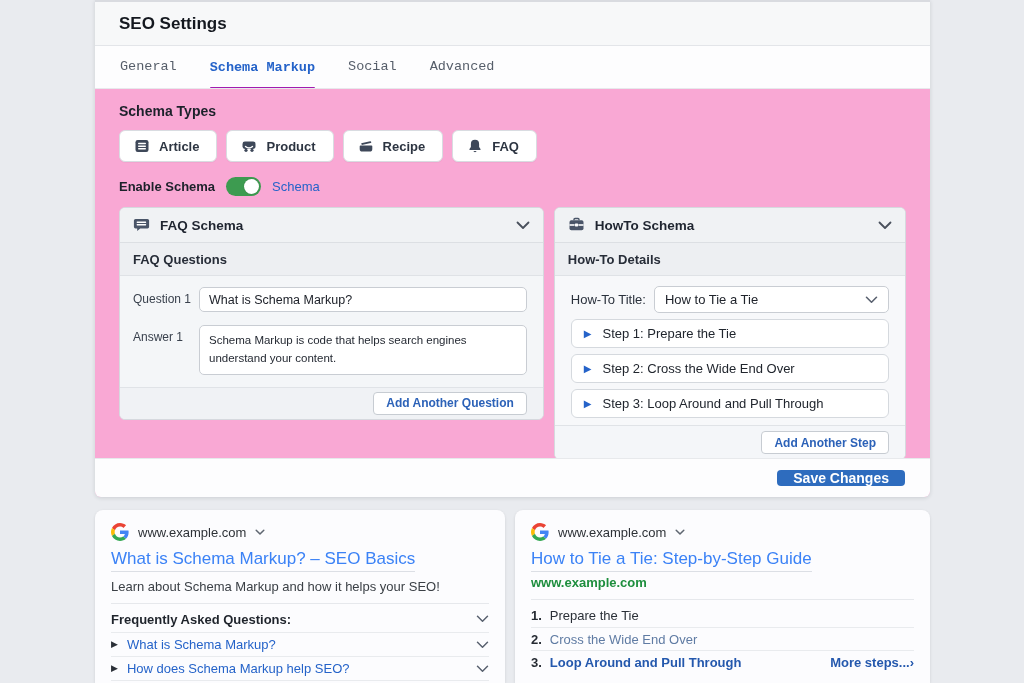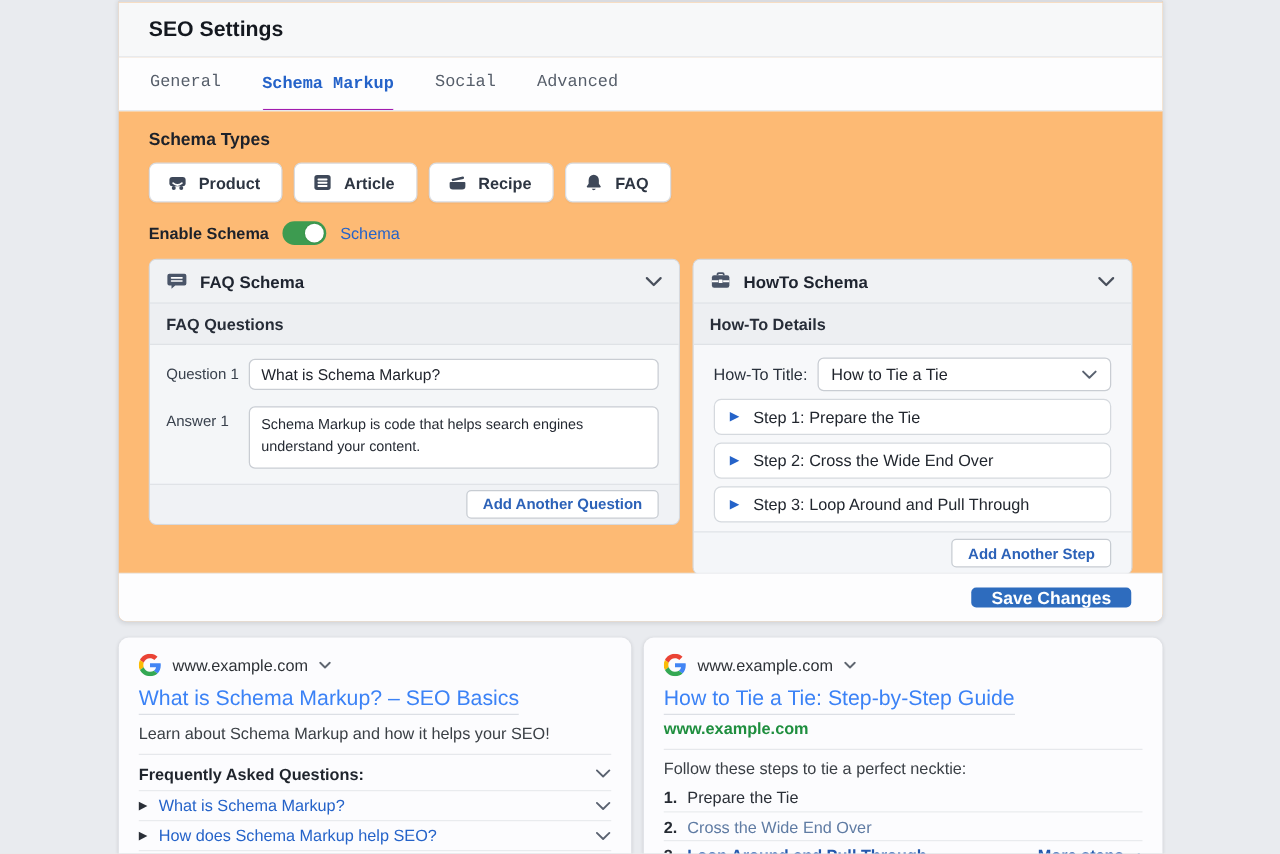"SEO Settings" .main-card { background: #fdba74 -> #f9a8d4 }
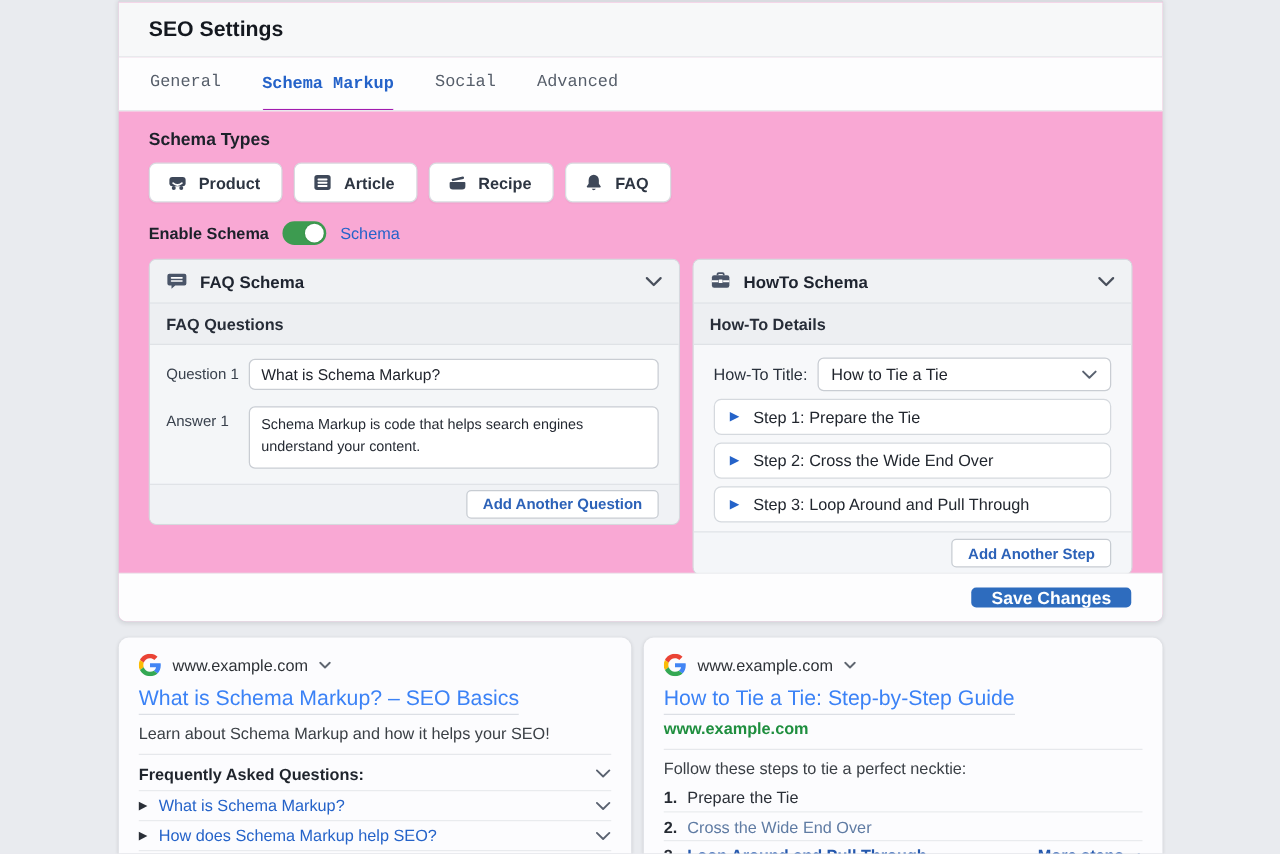"Product" button.type-btn { order: before "Article" -> after "Article" }
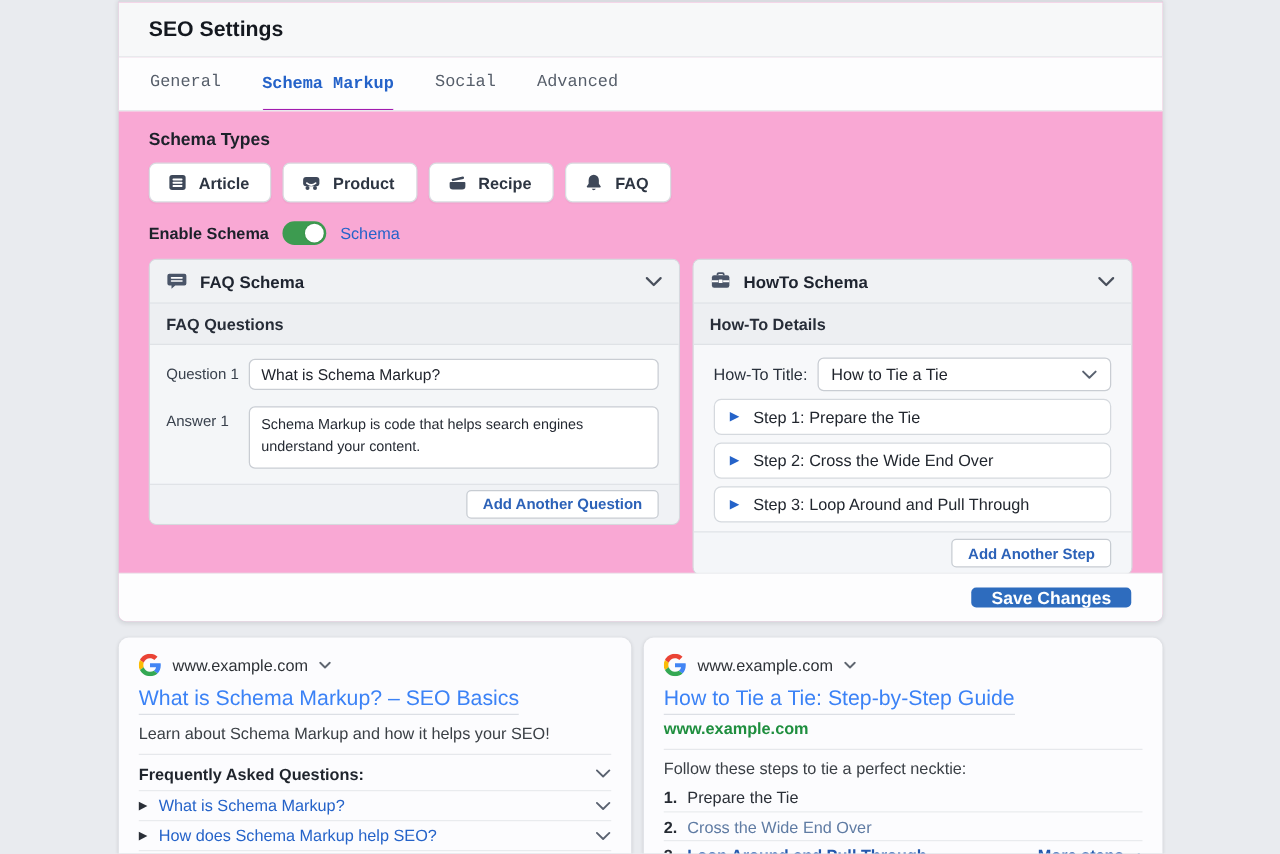"Follow these steps to tie" div.serp-desc { html: <div>Follow these steps to tie a perfect necktie:</div> -> none }
